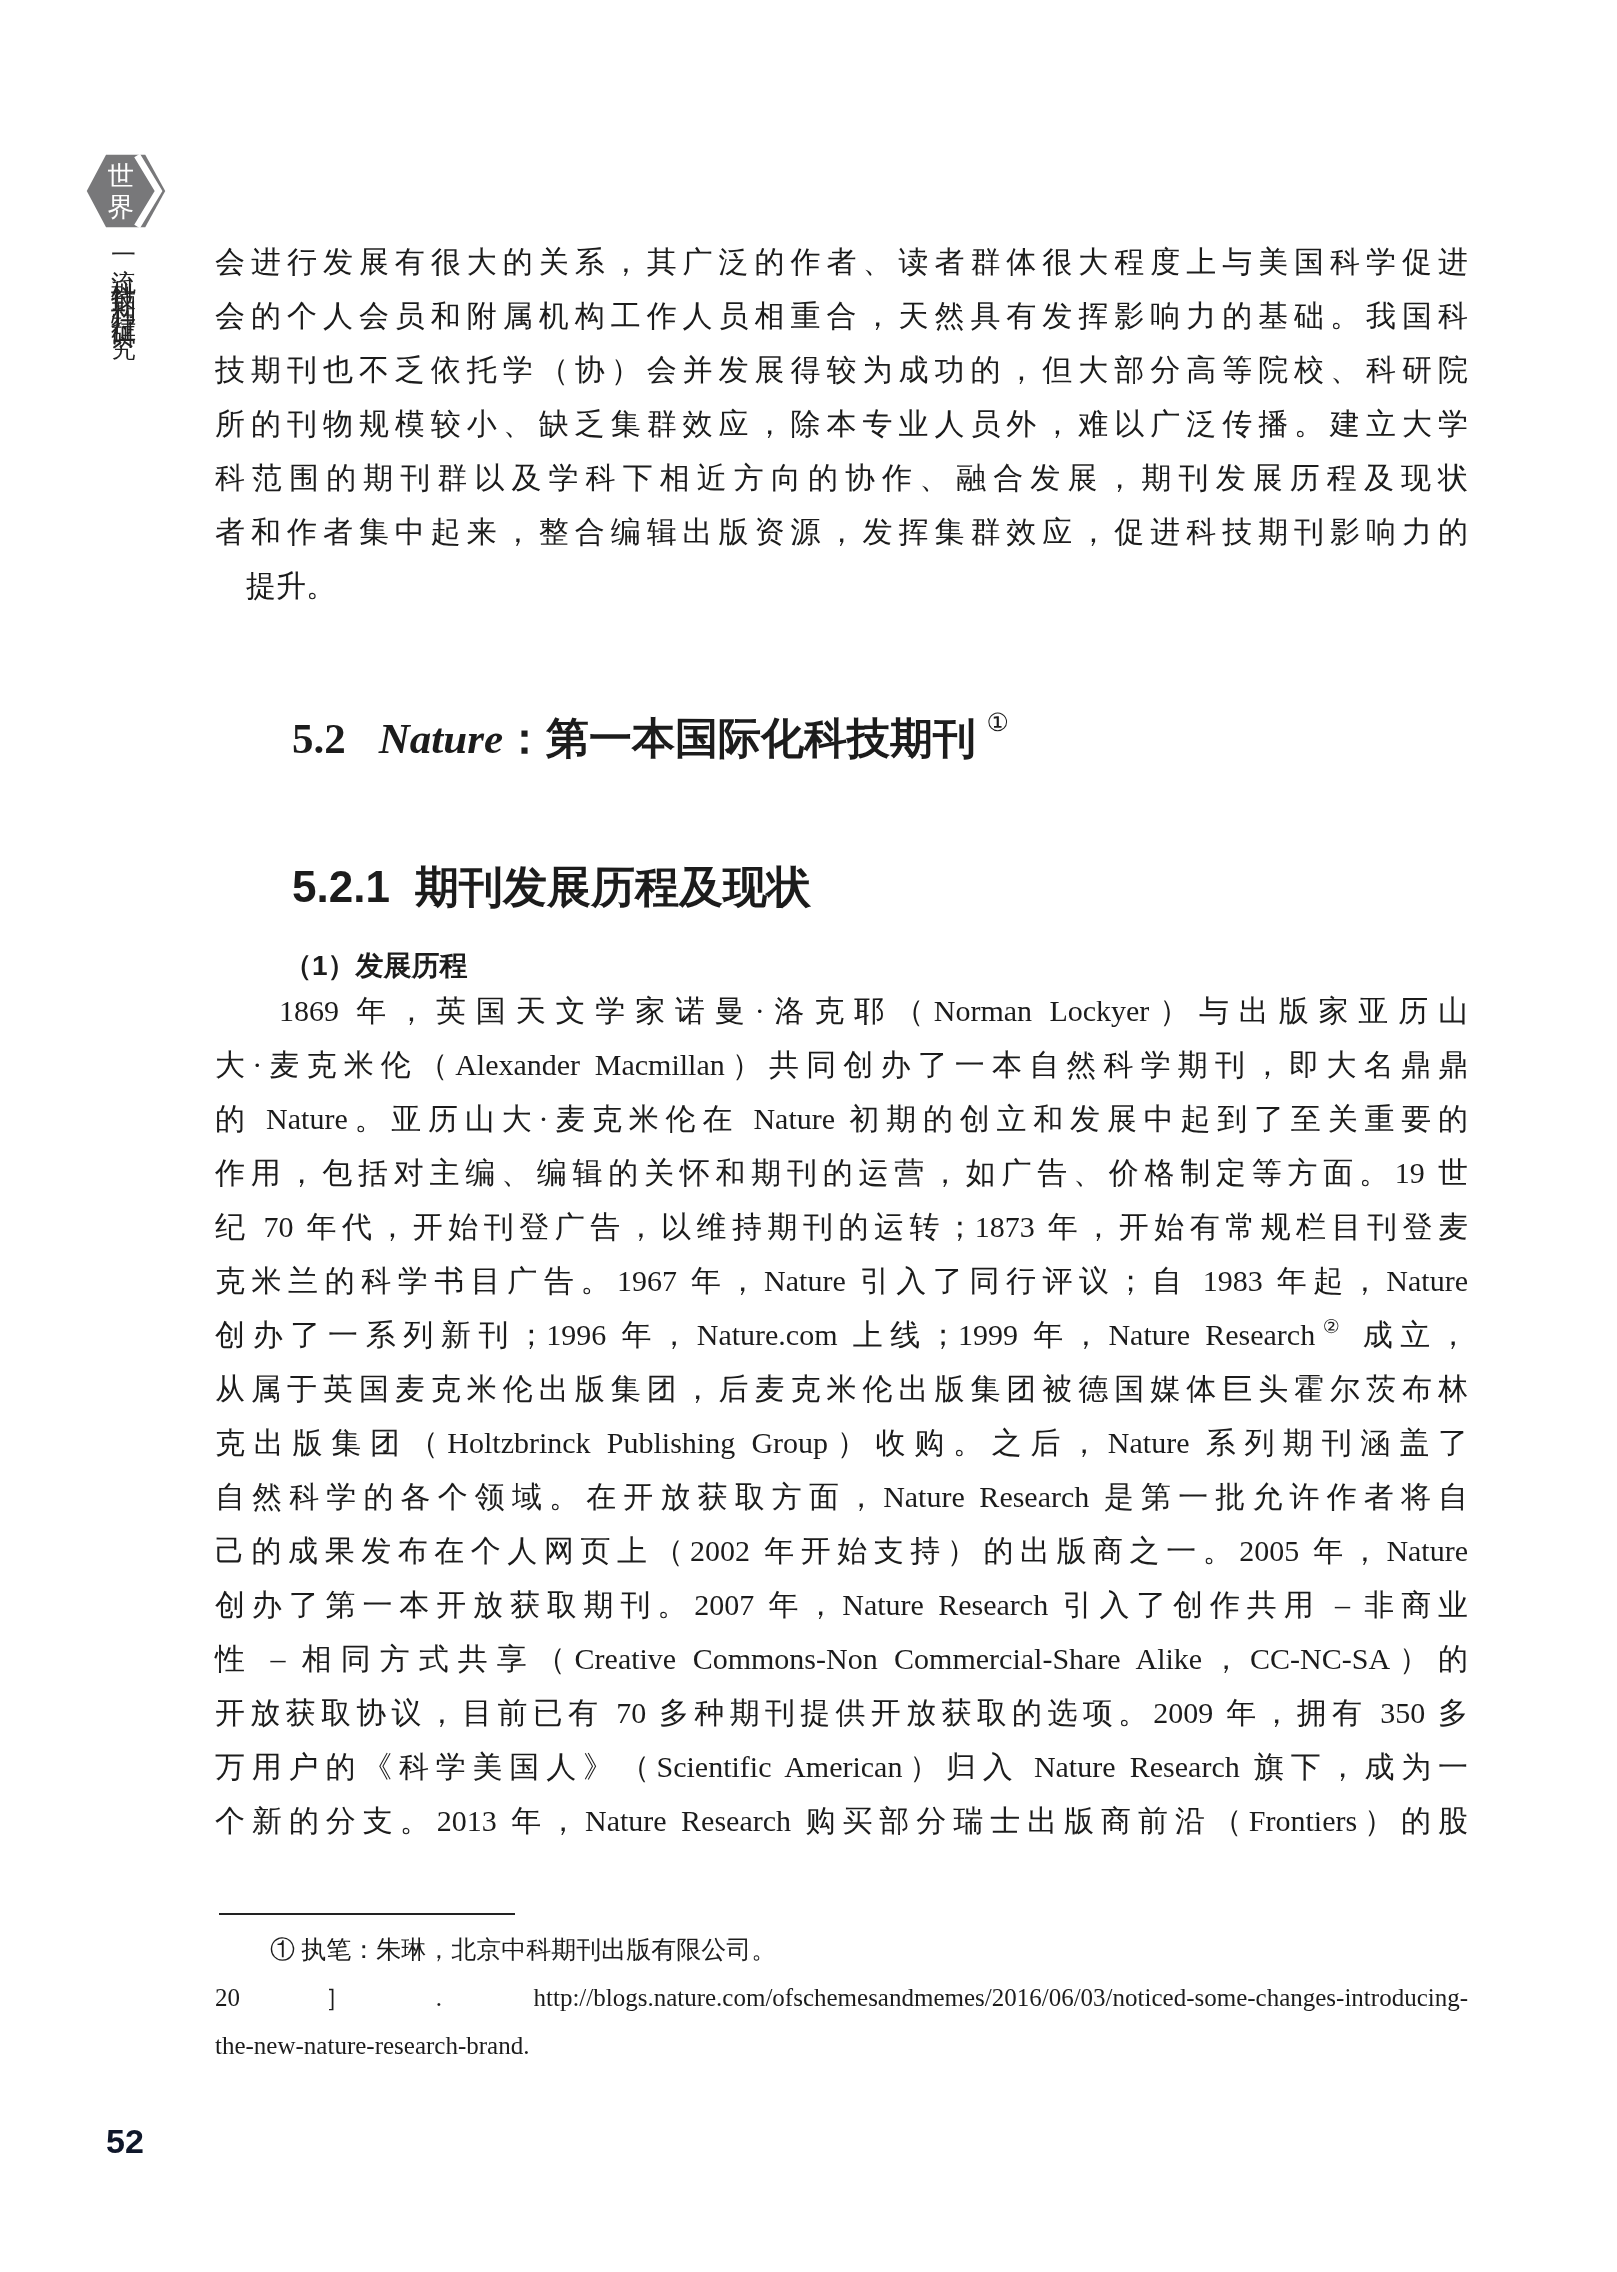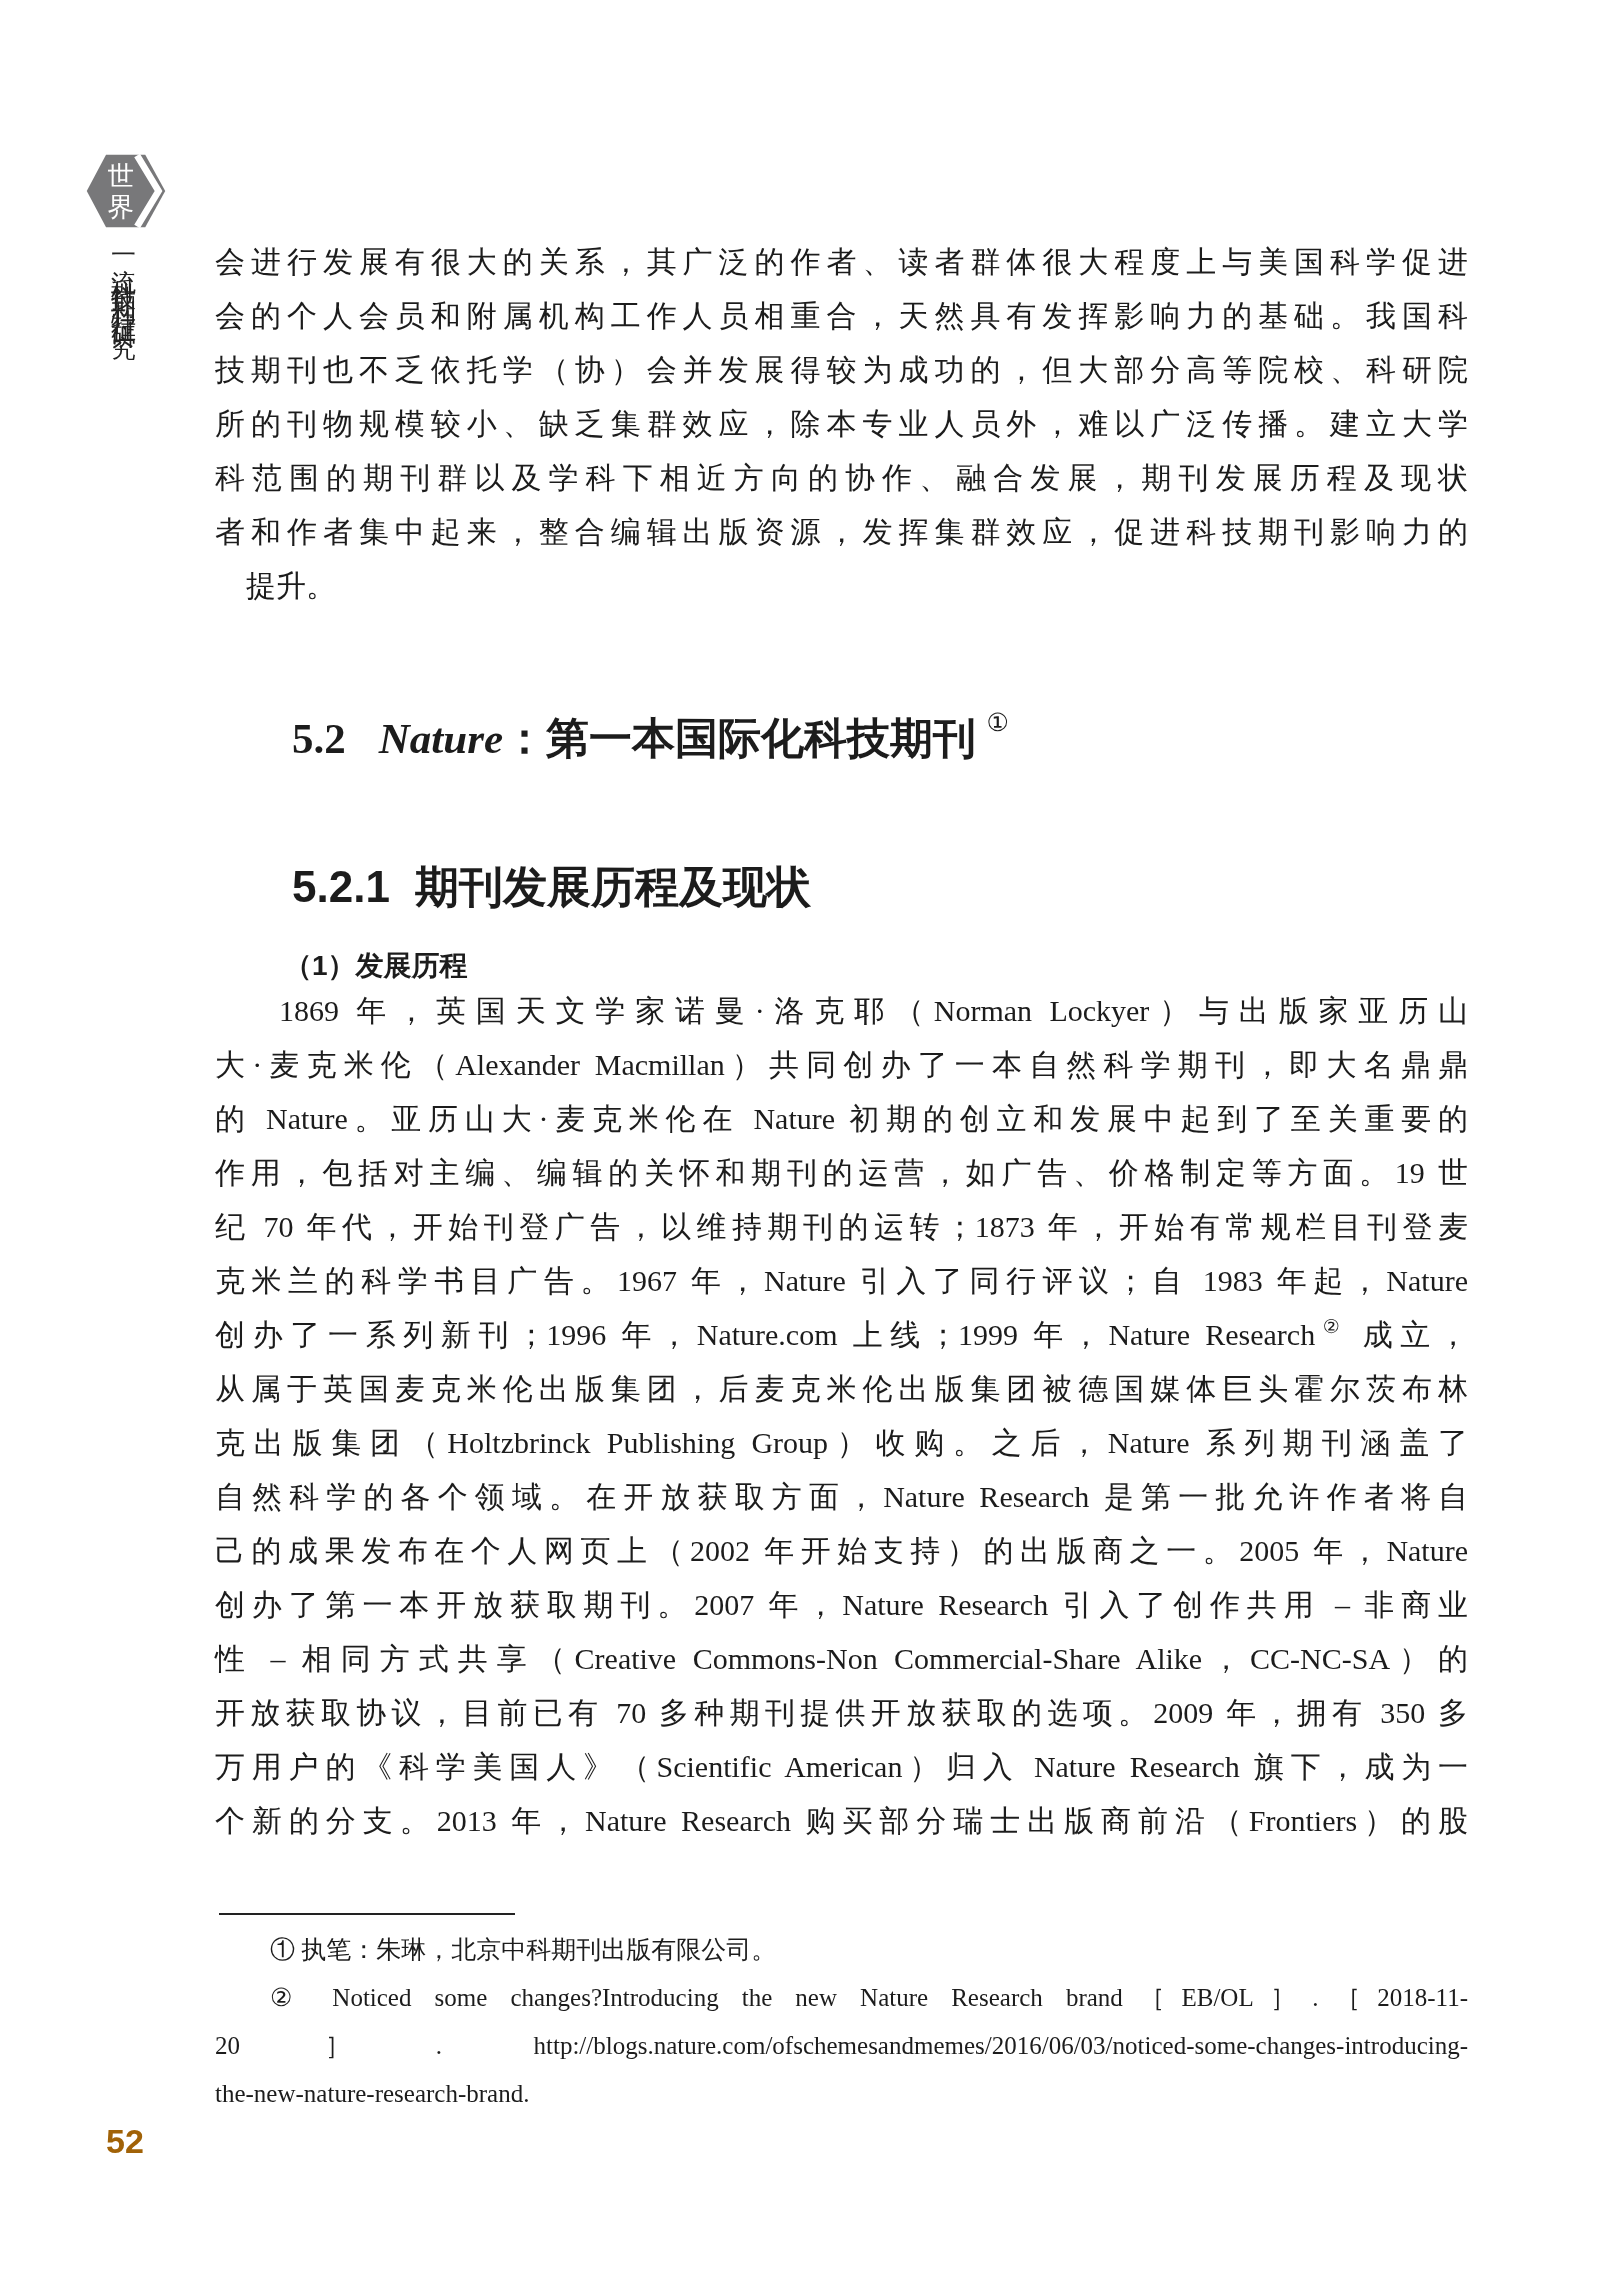"② Noticed some changes?Introducing the" div.fn-line { html: <div>② Noticed some changes?Introducing the new Nature Research brand［EB/OL］.［2018-11-</div> -> none }
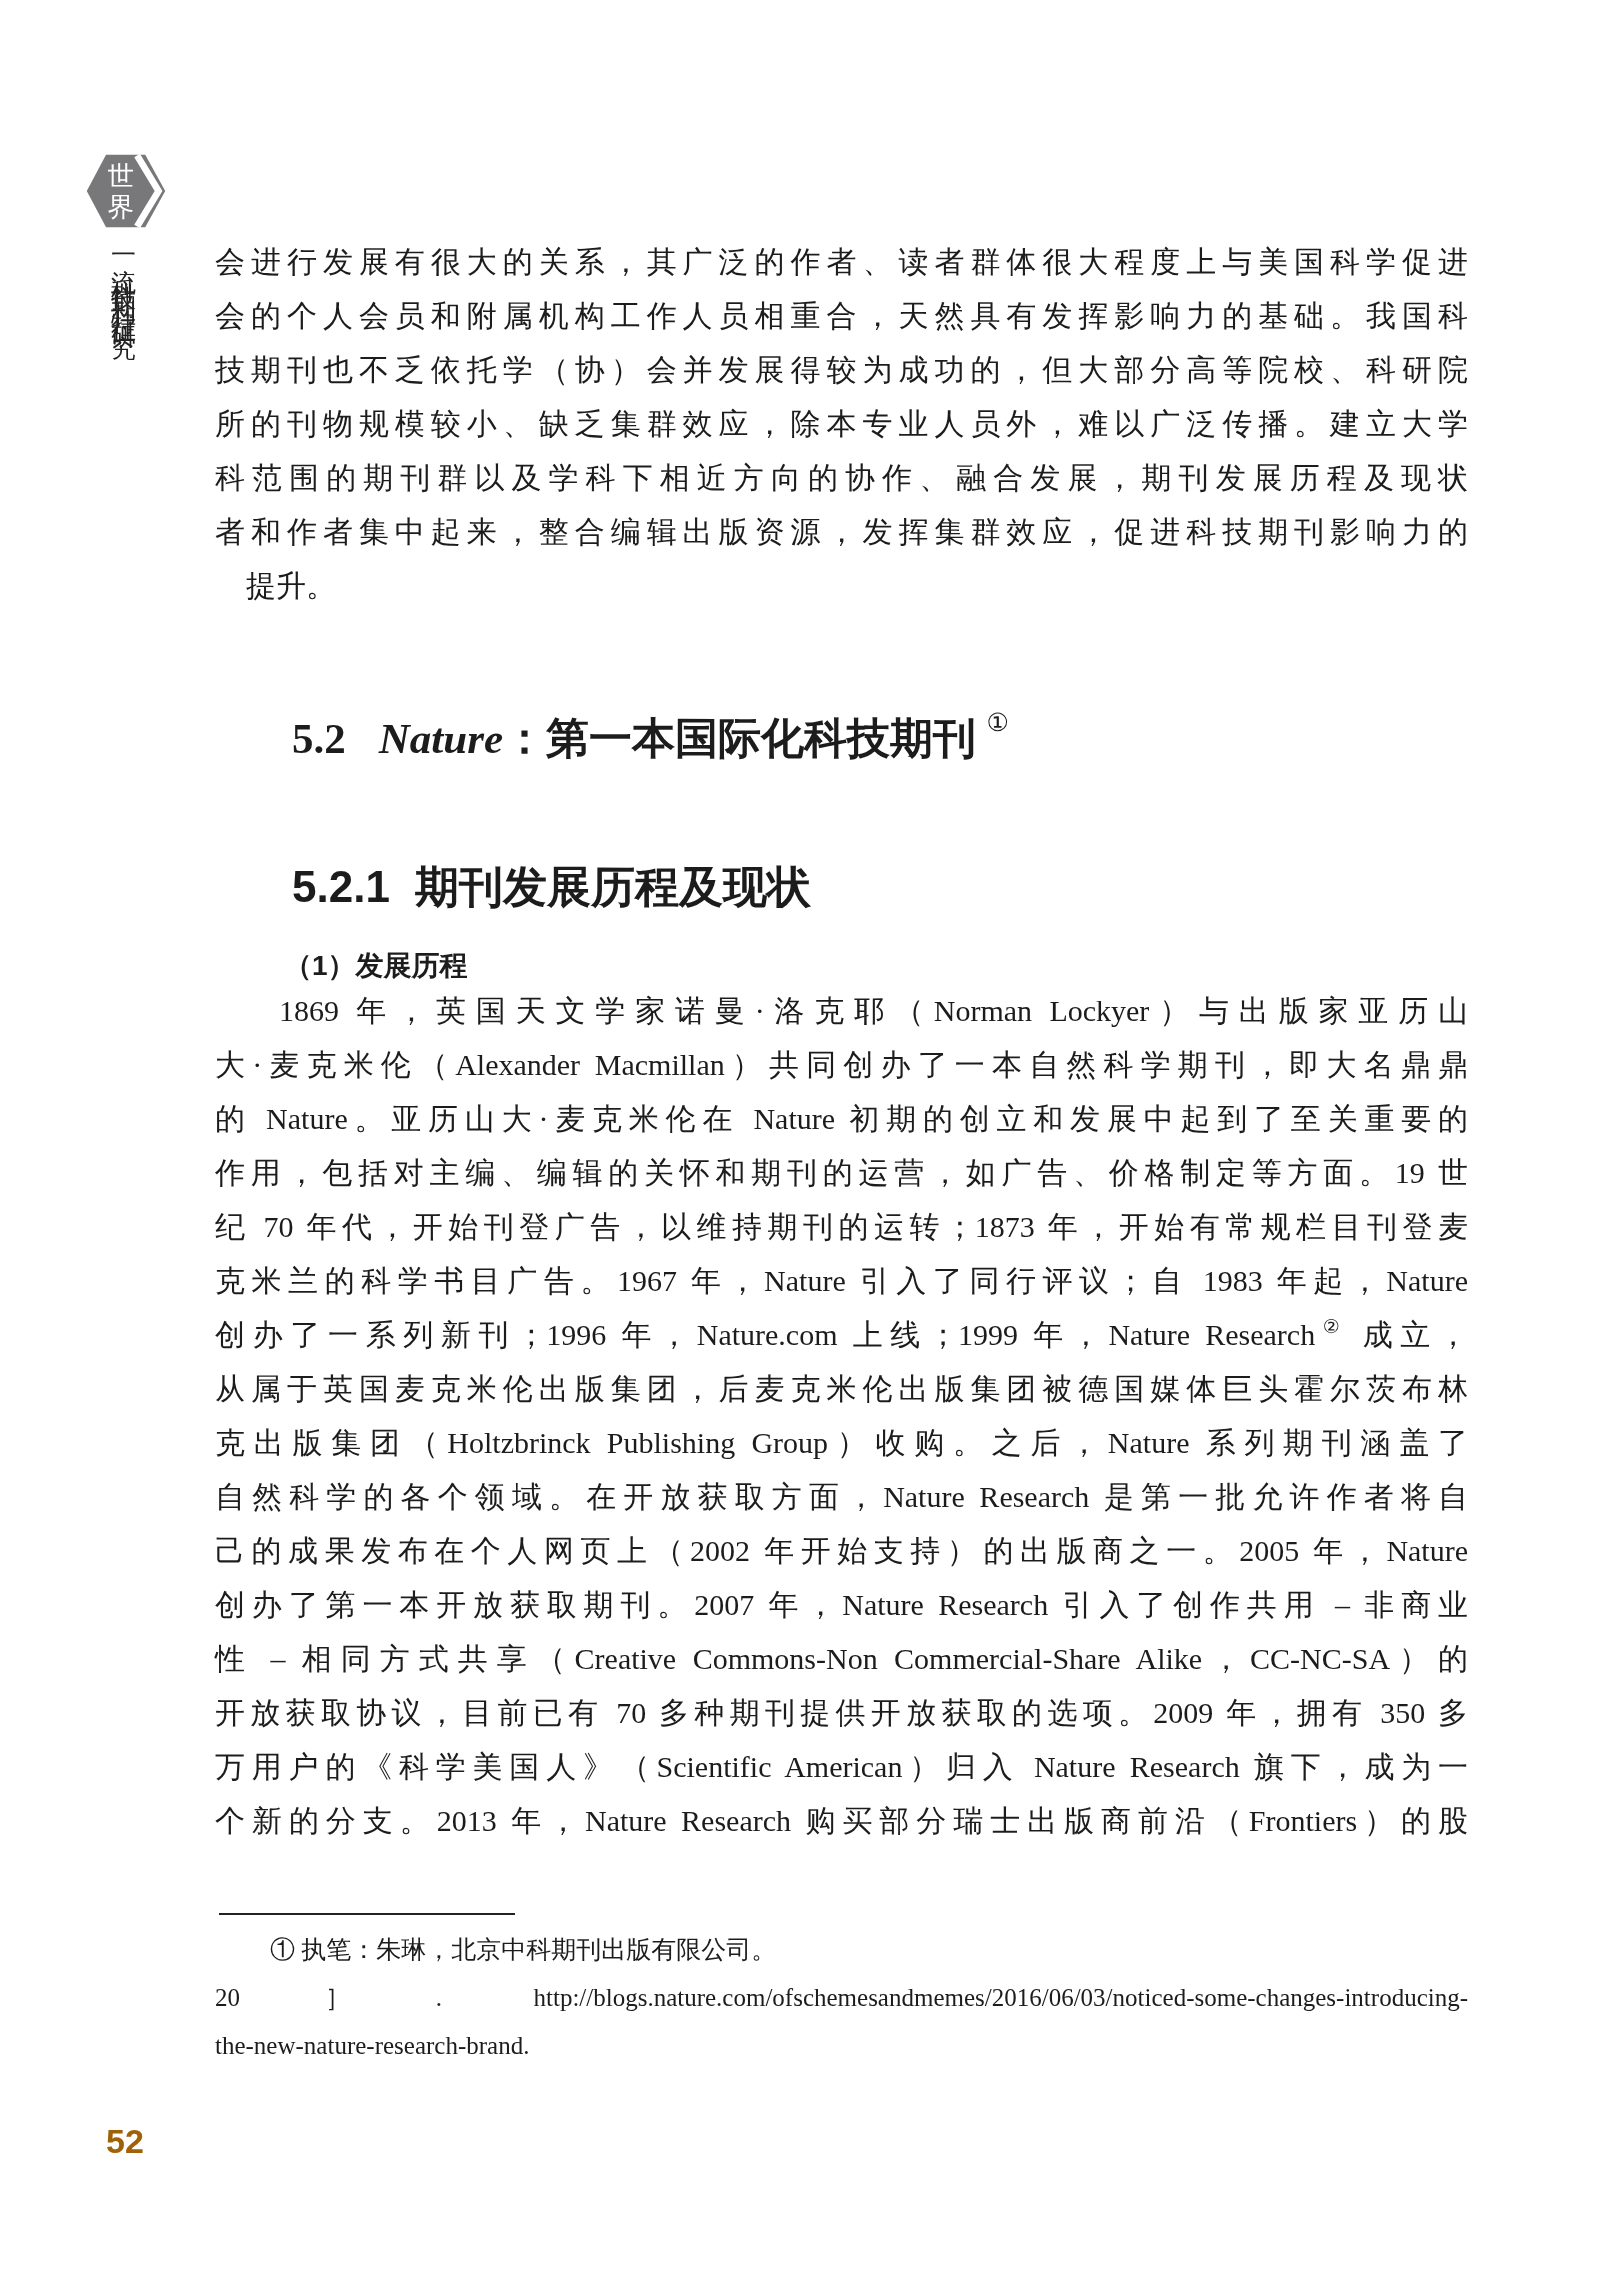"52" .page-num { color: #a16207 -> #0f172a }
